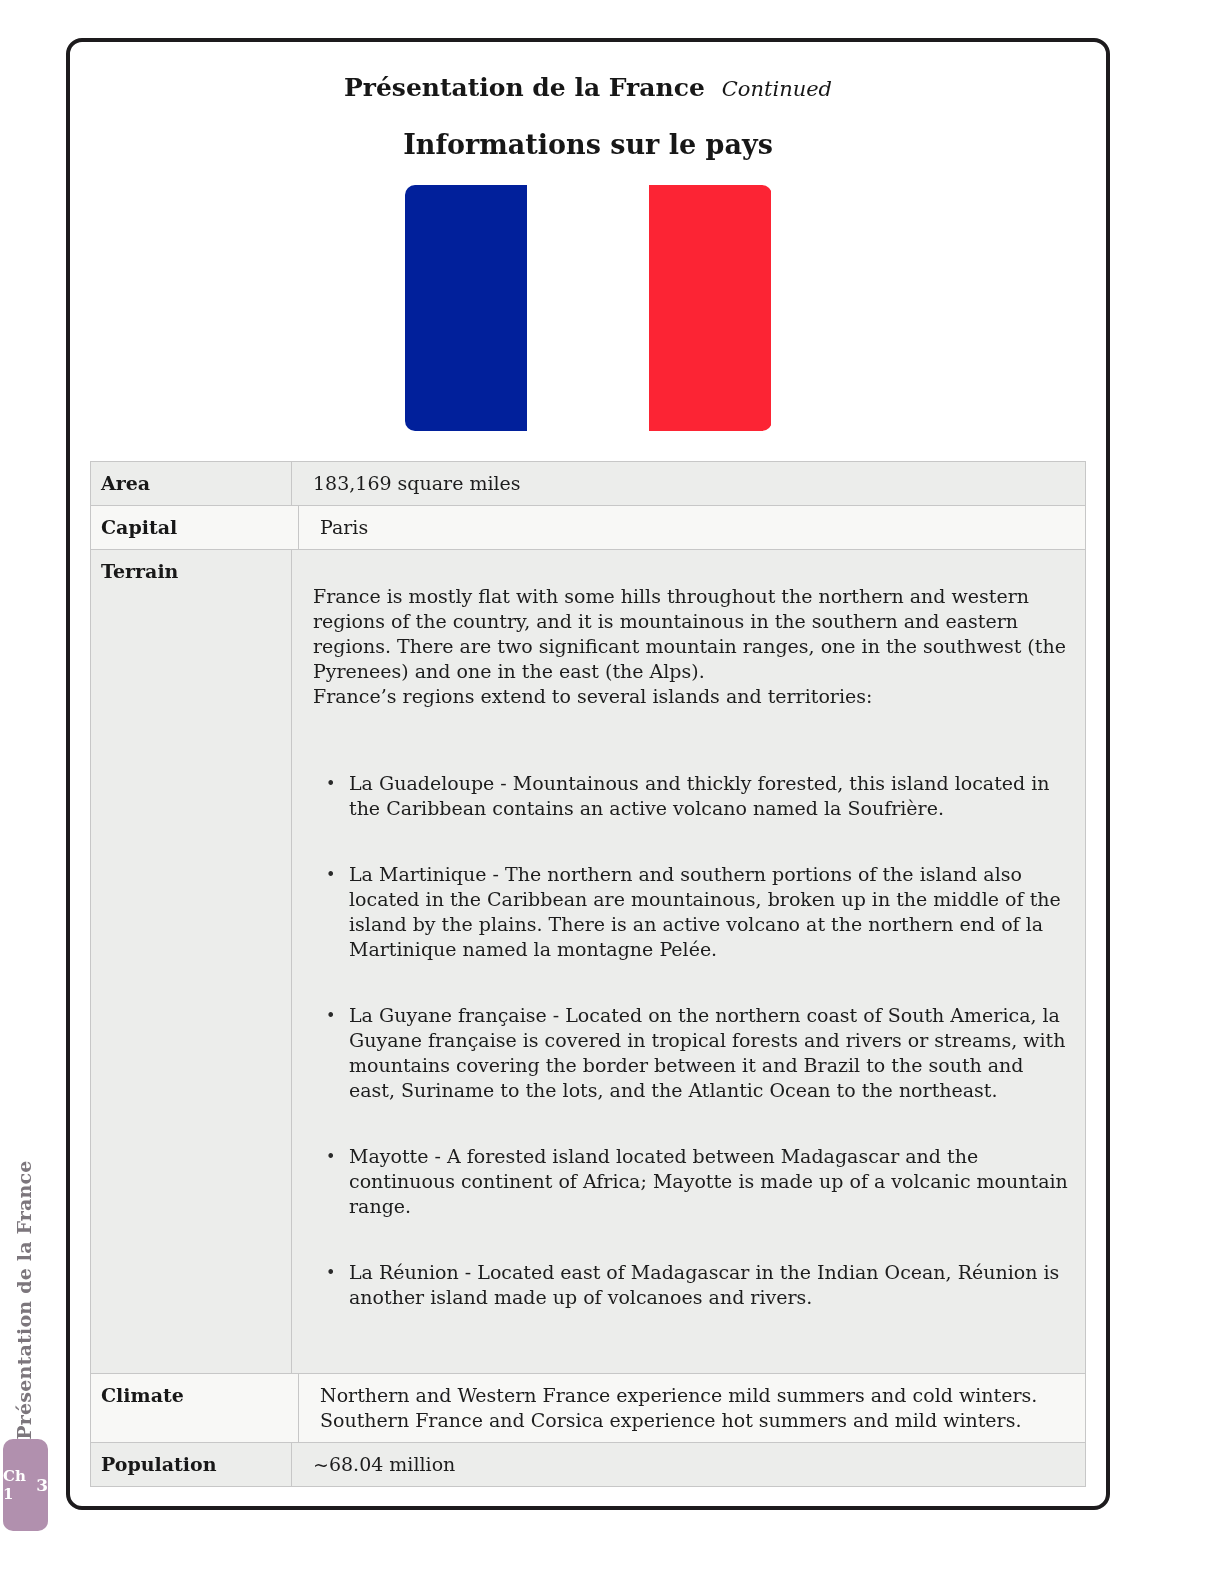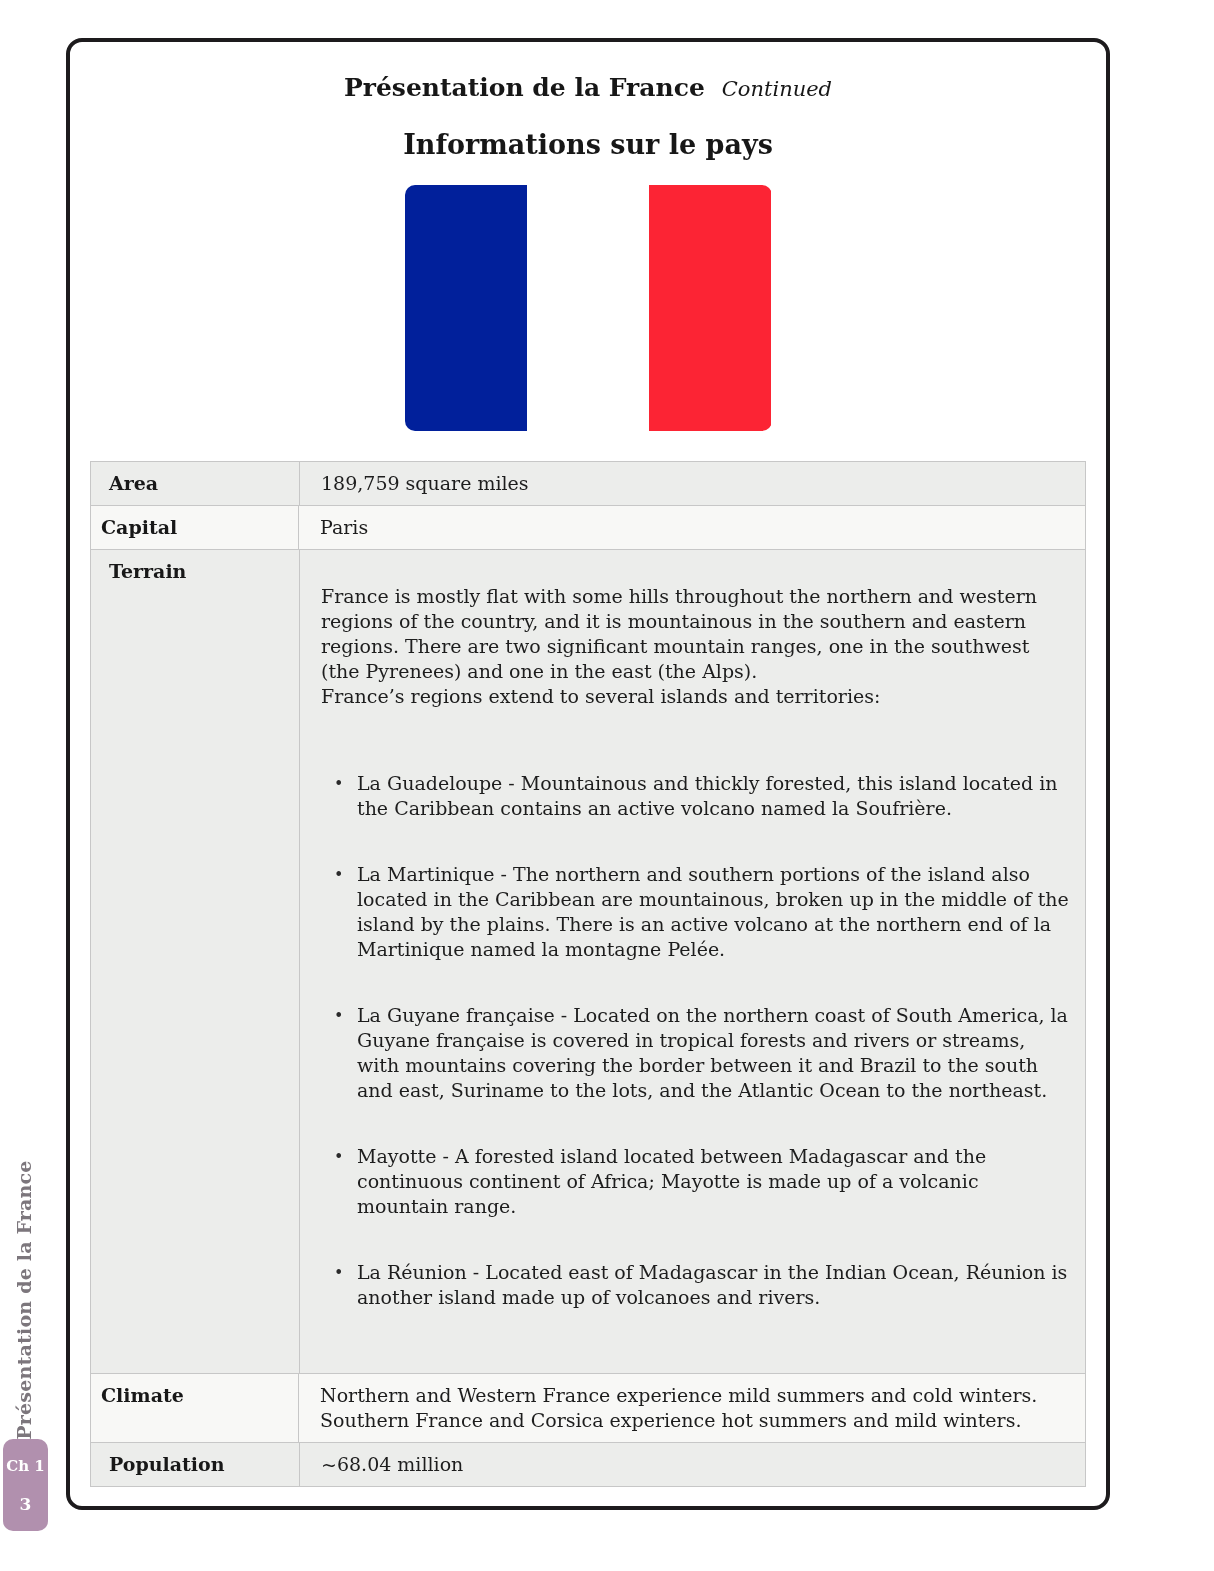"Area" .trow.shade-a { padding-left: 8px -> none }
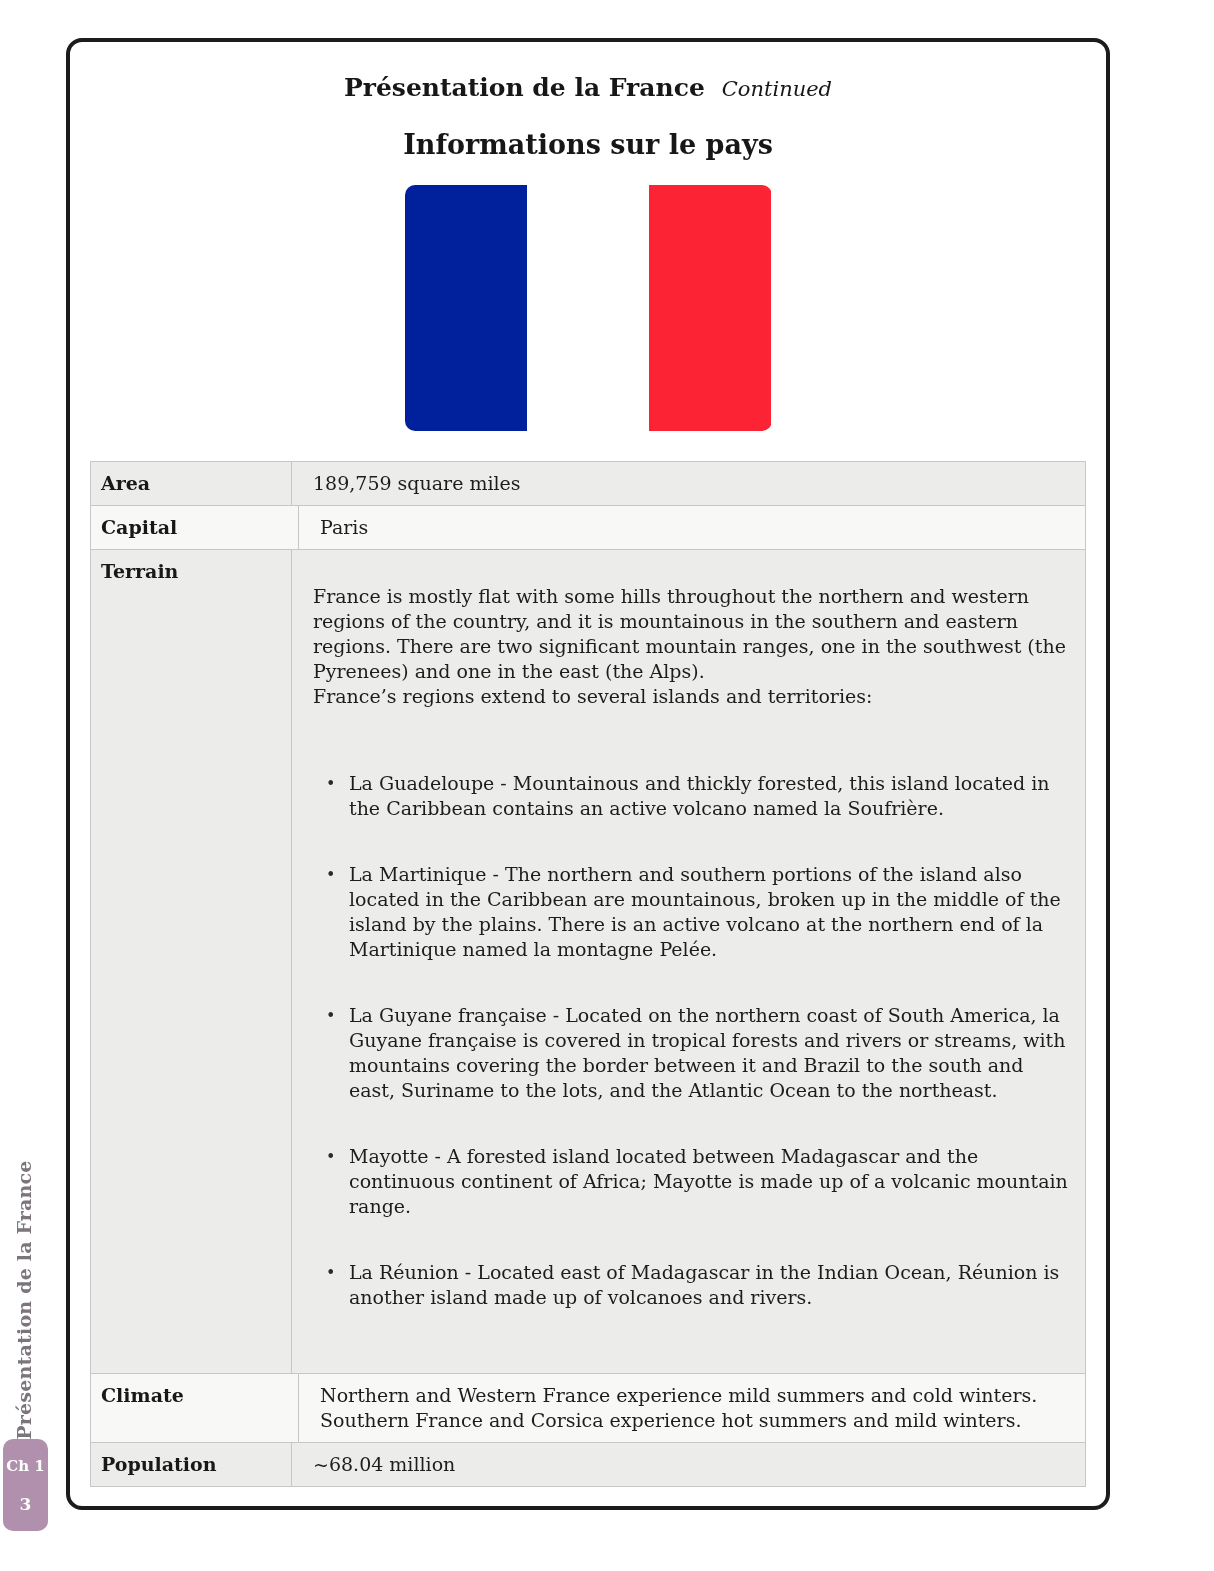"189,759 square miles" div.cell-value { text: 189,759 -> 183,169 }
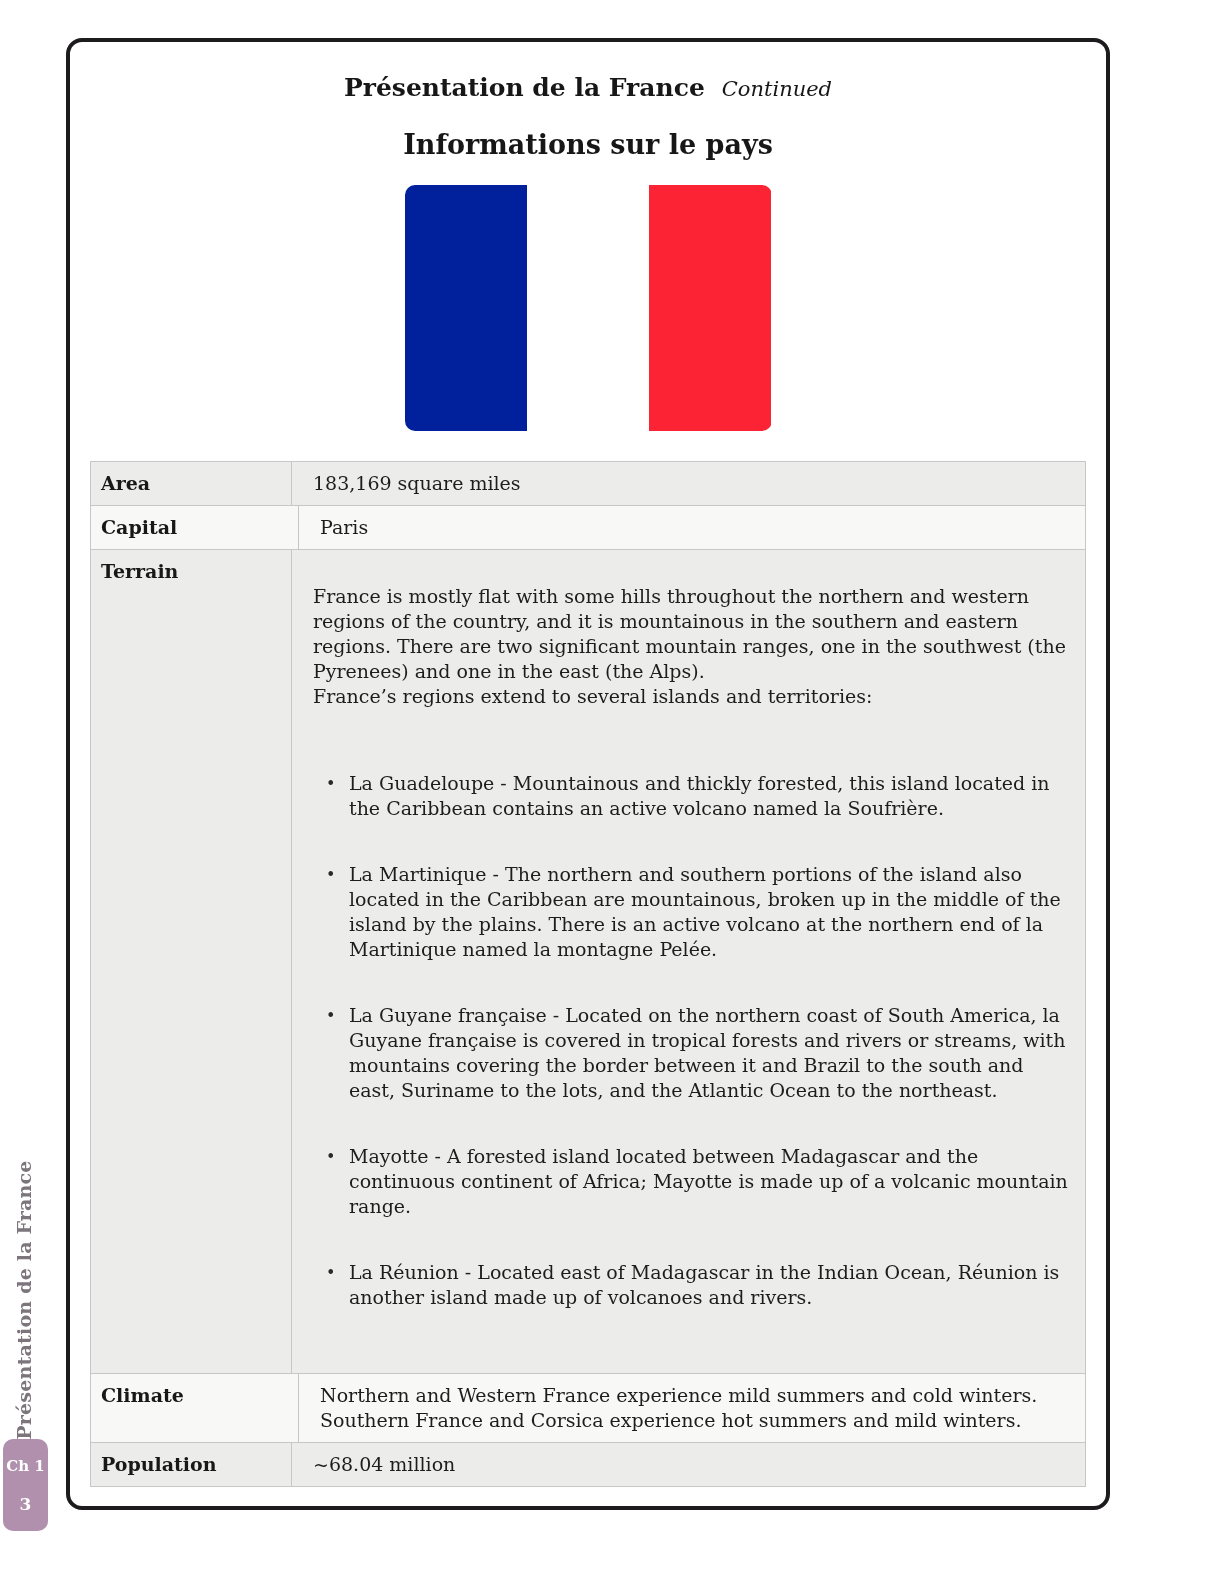"Ch 1" .chapter-badge { flex-direction: column -> none }
